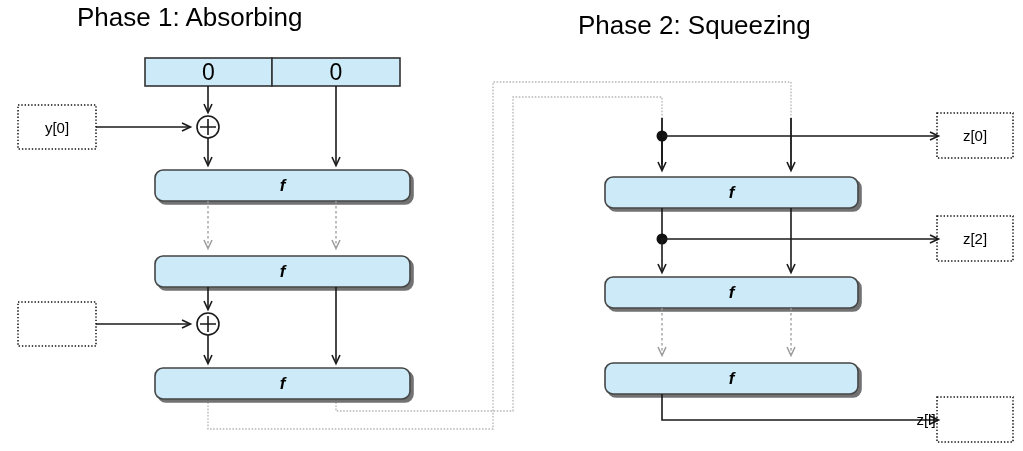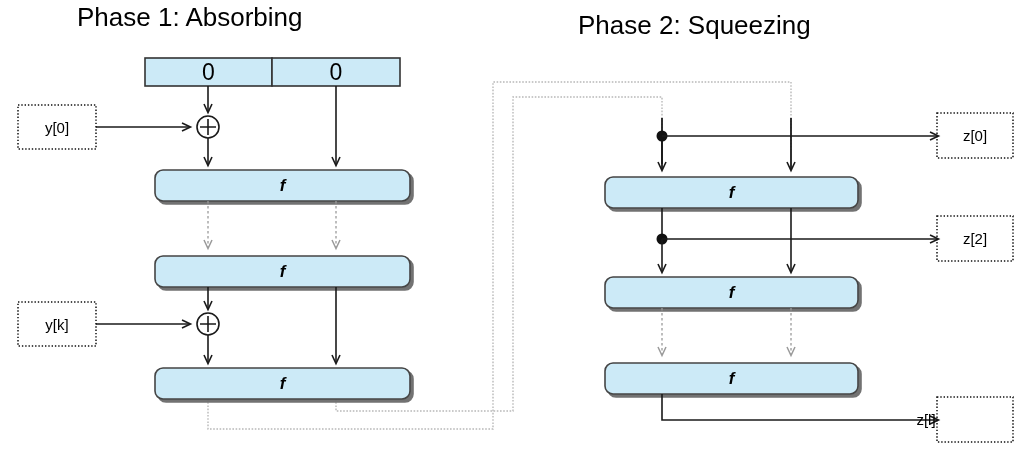"y[k]" div.lbl { html: <div>y[k]</div> -> none }
